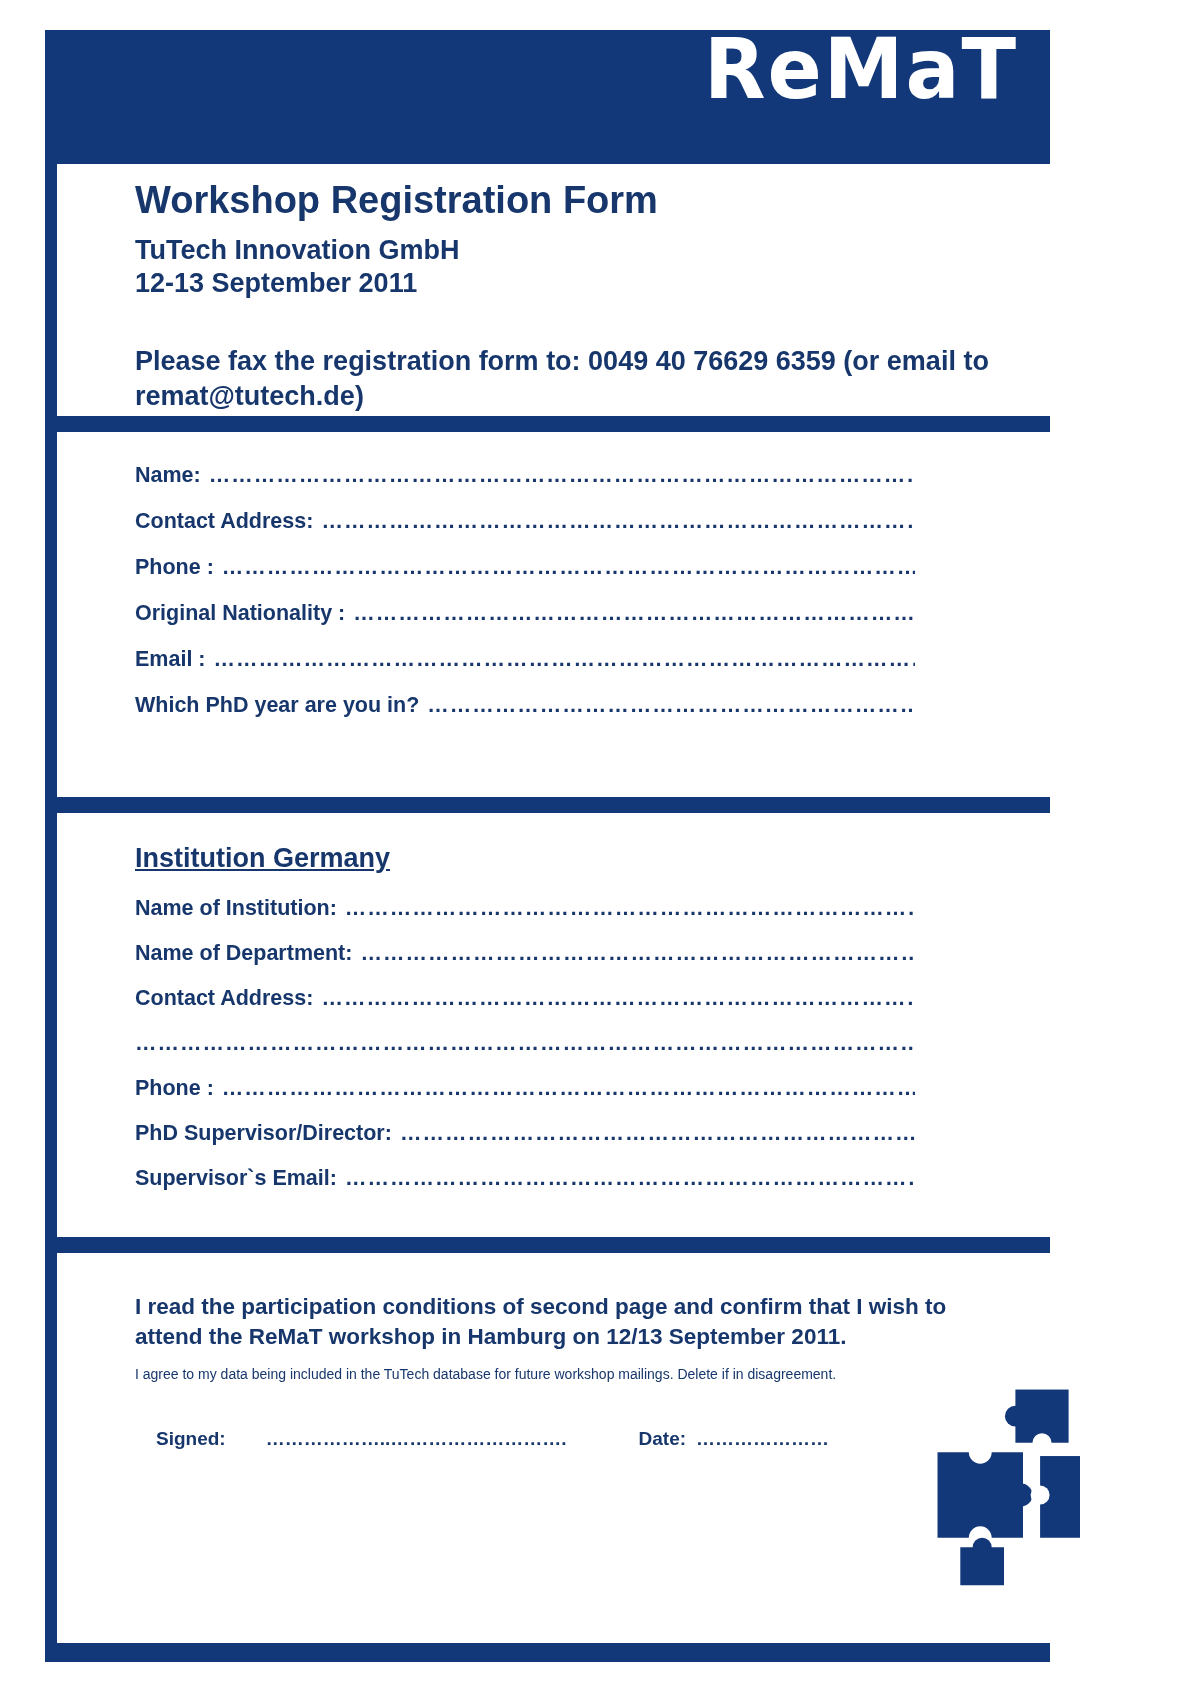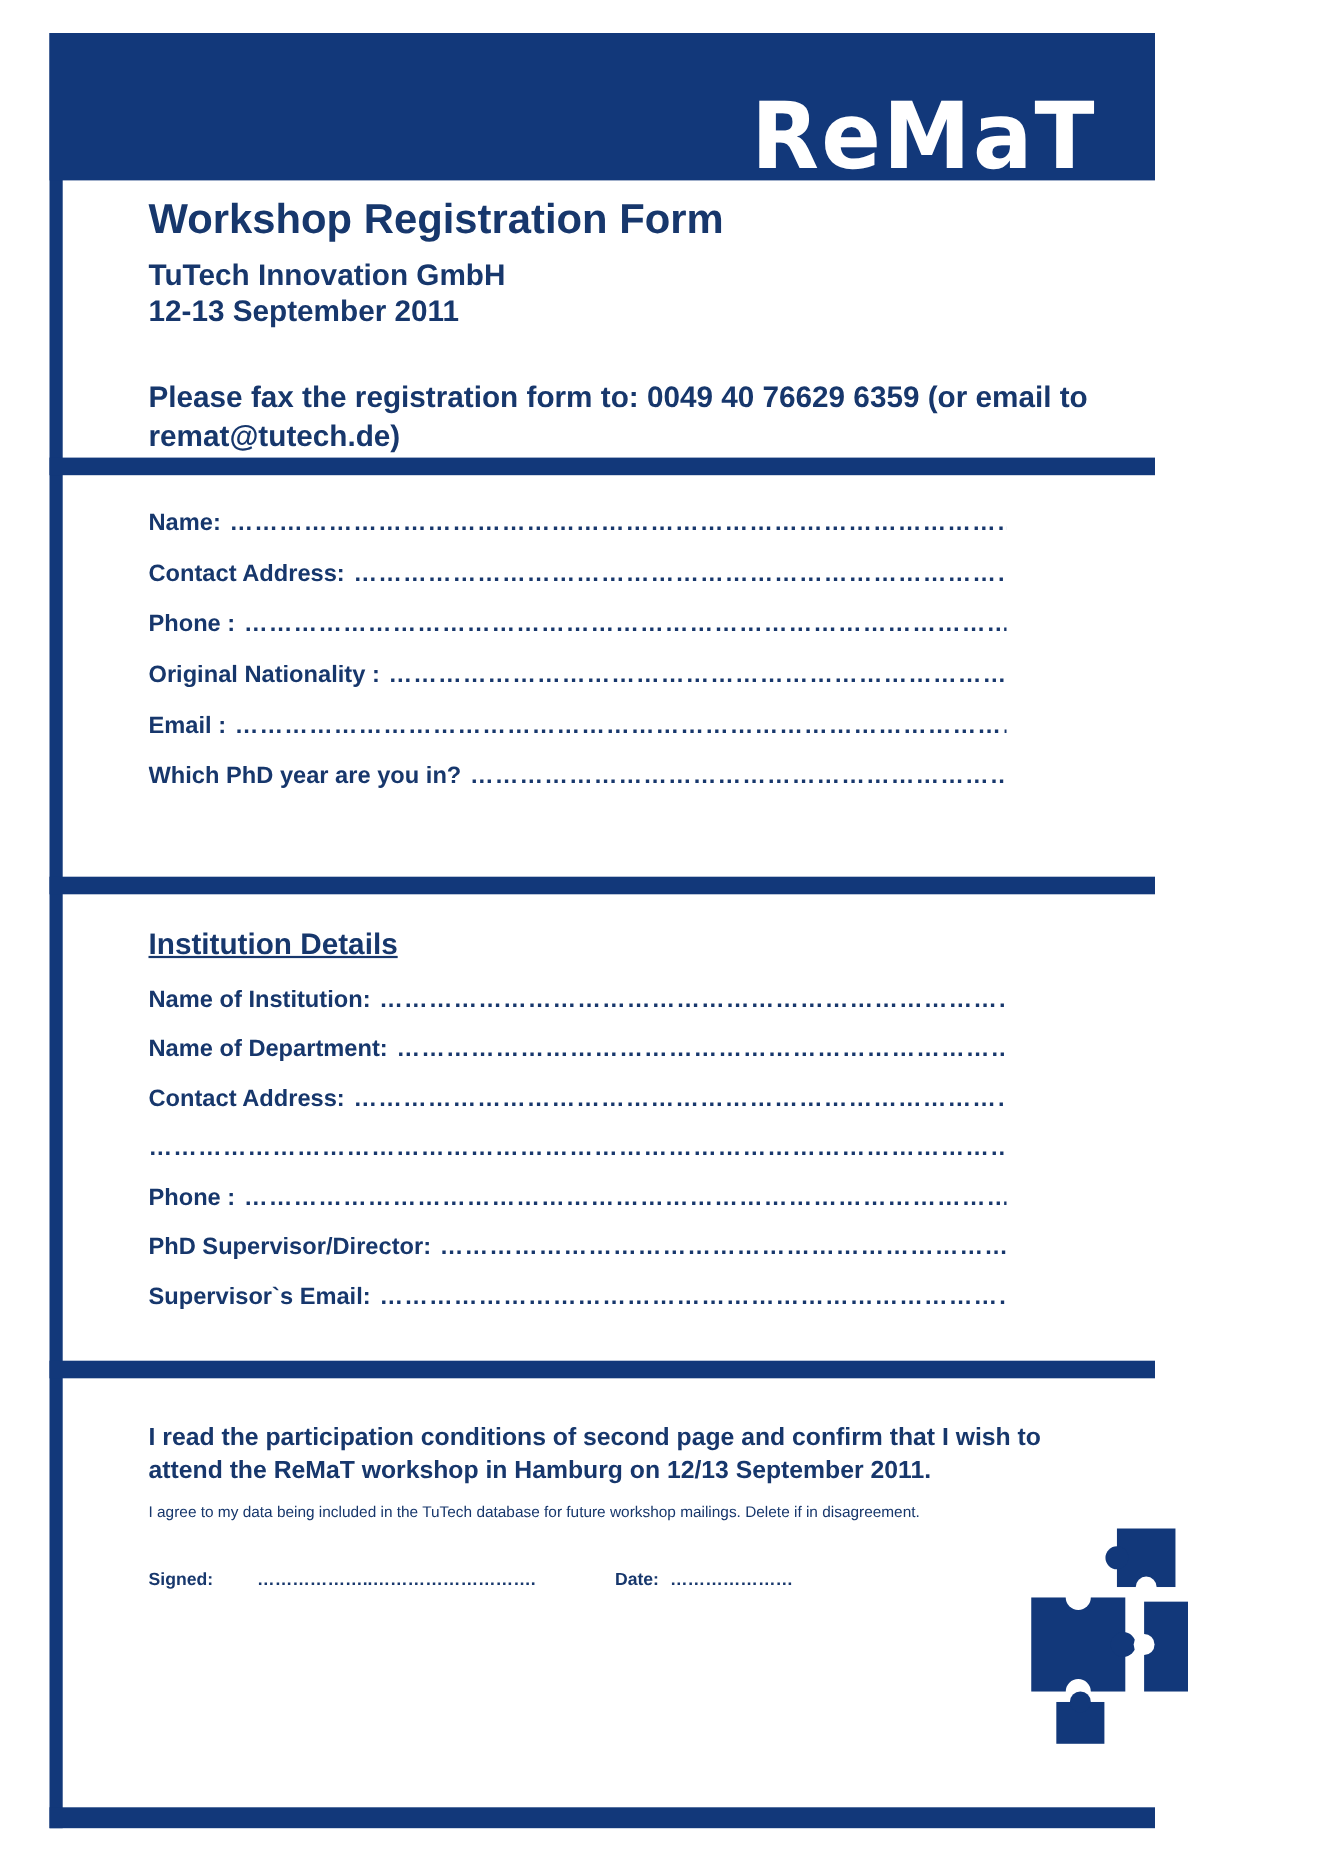"ReMaT" .header-band { align-items: flex-end -> flex-start; padding-right: 53px -> 32px }
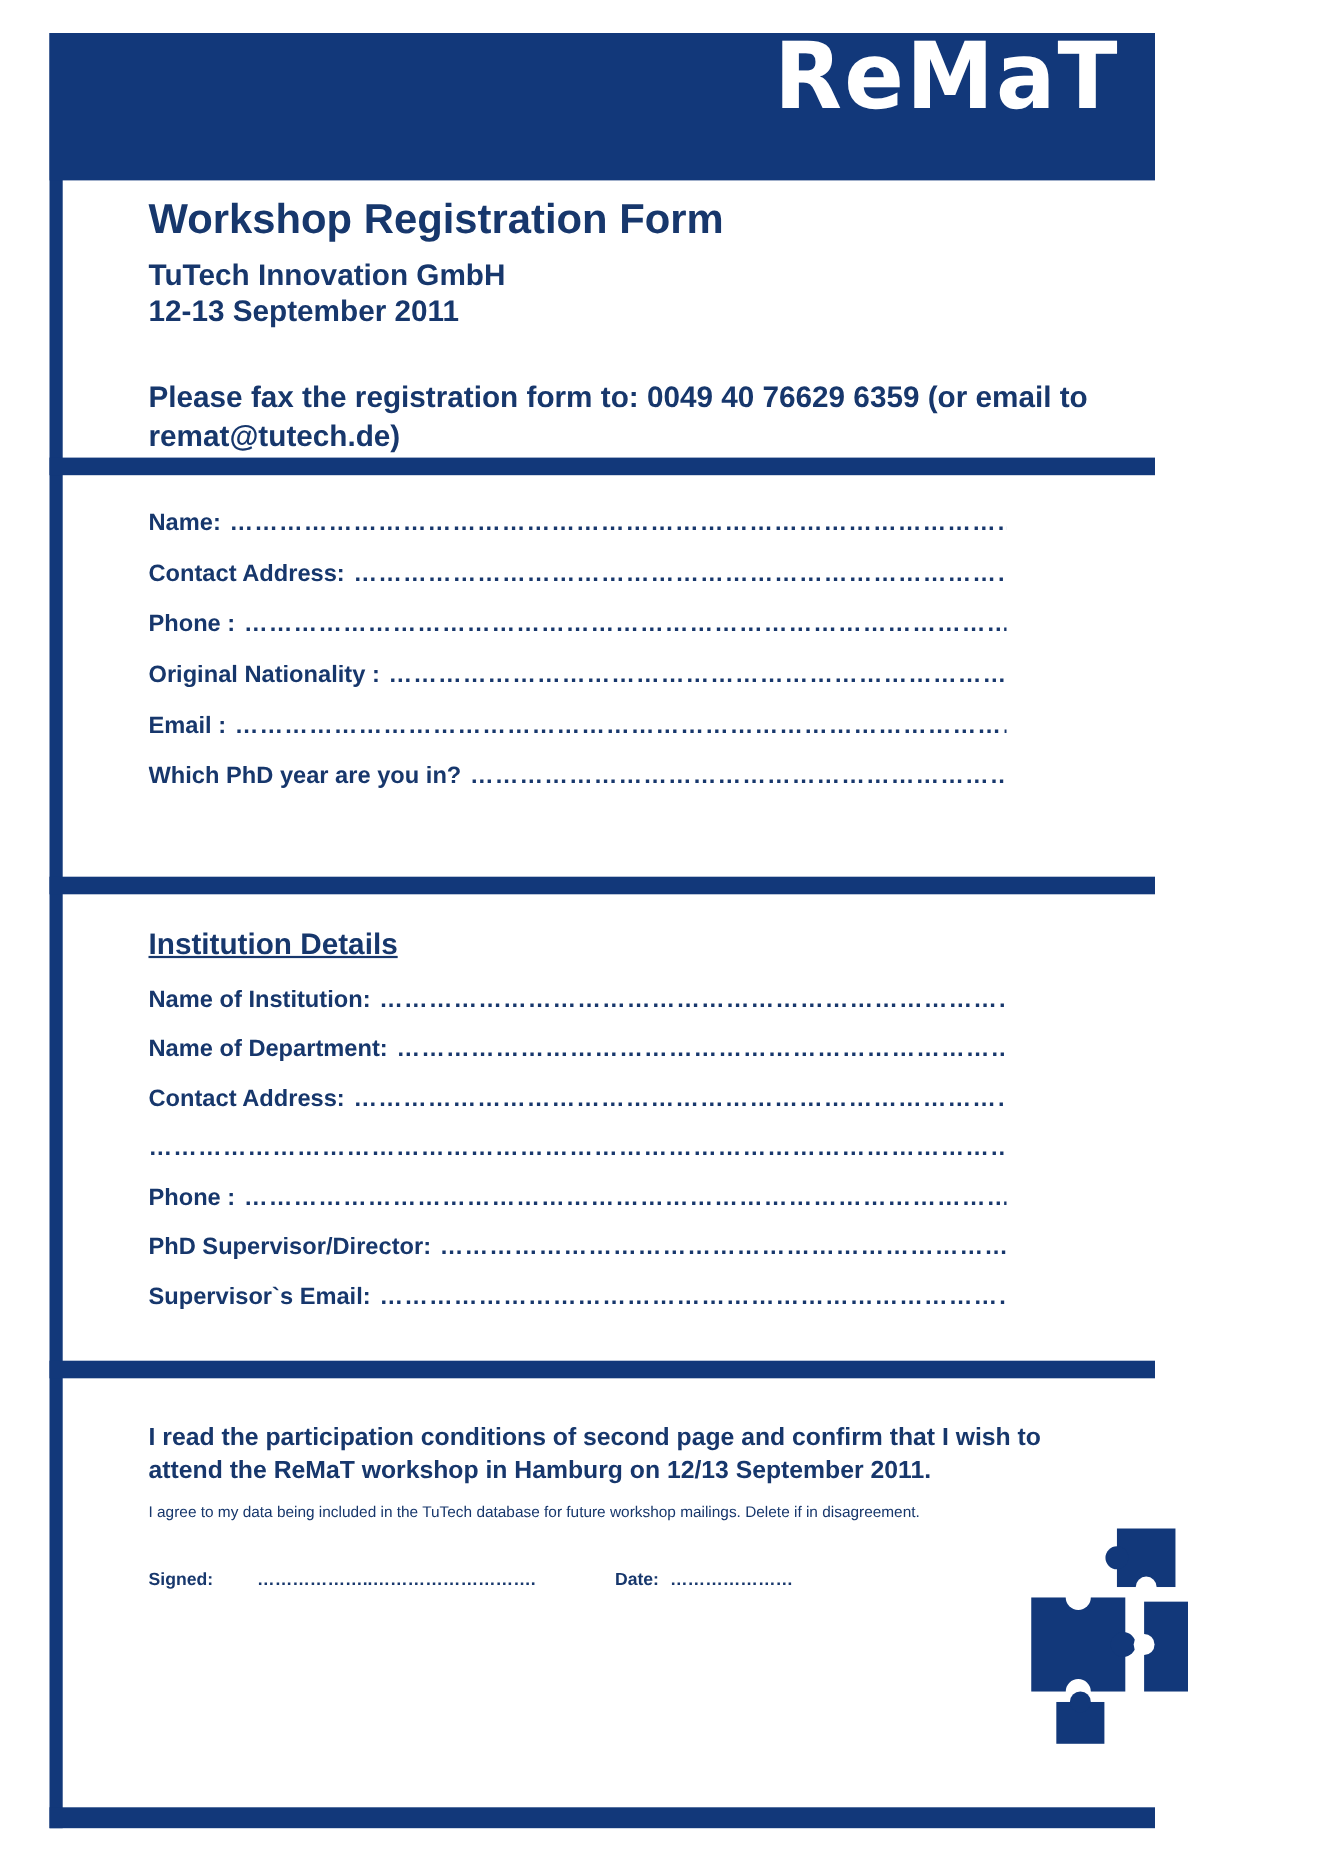"Institution Details" h2.section-heading { text: Details -> Germany }
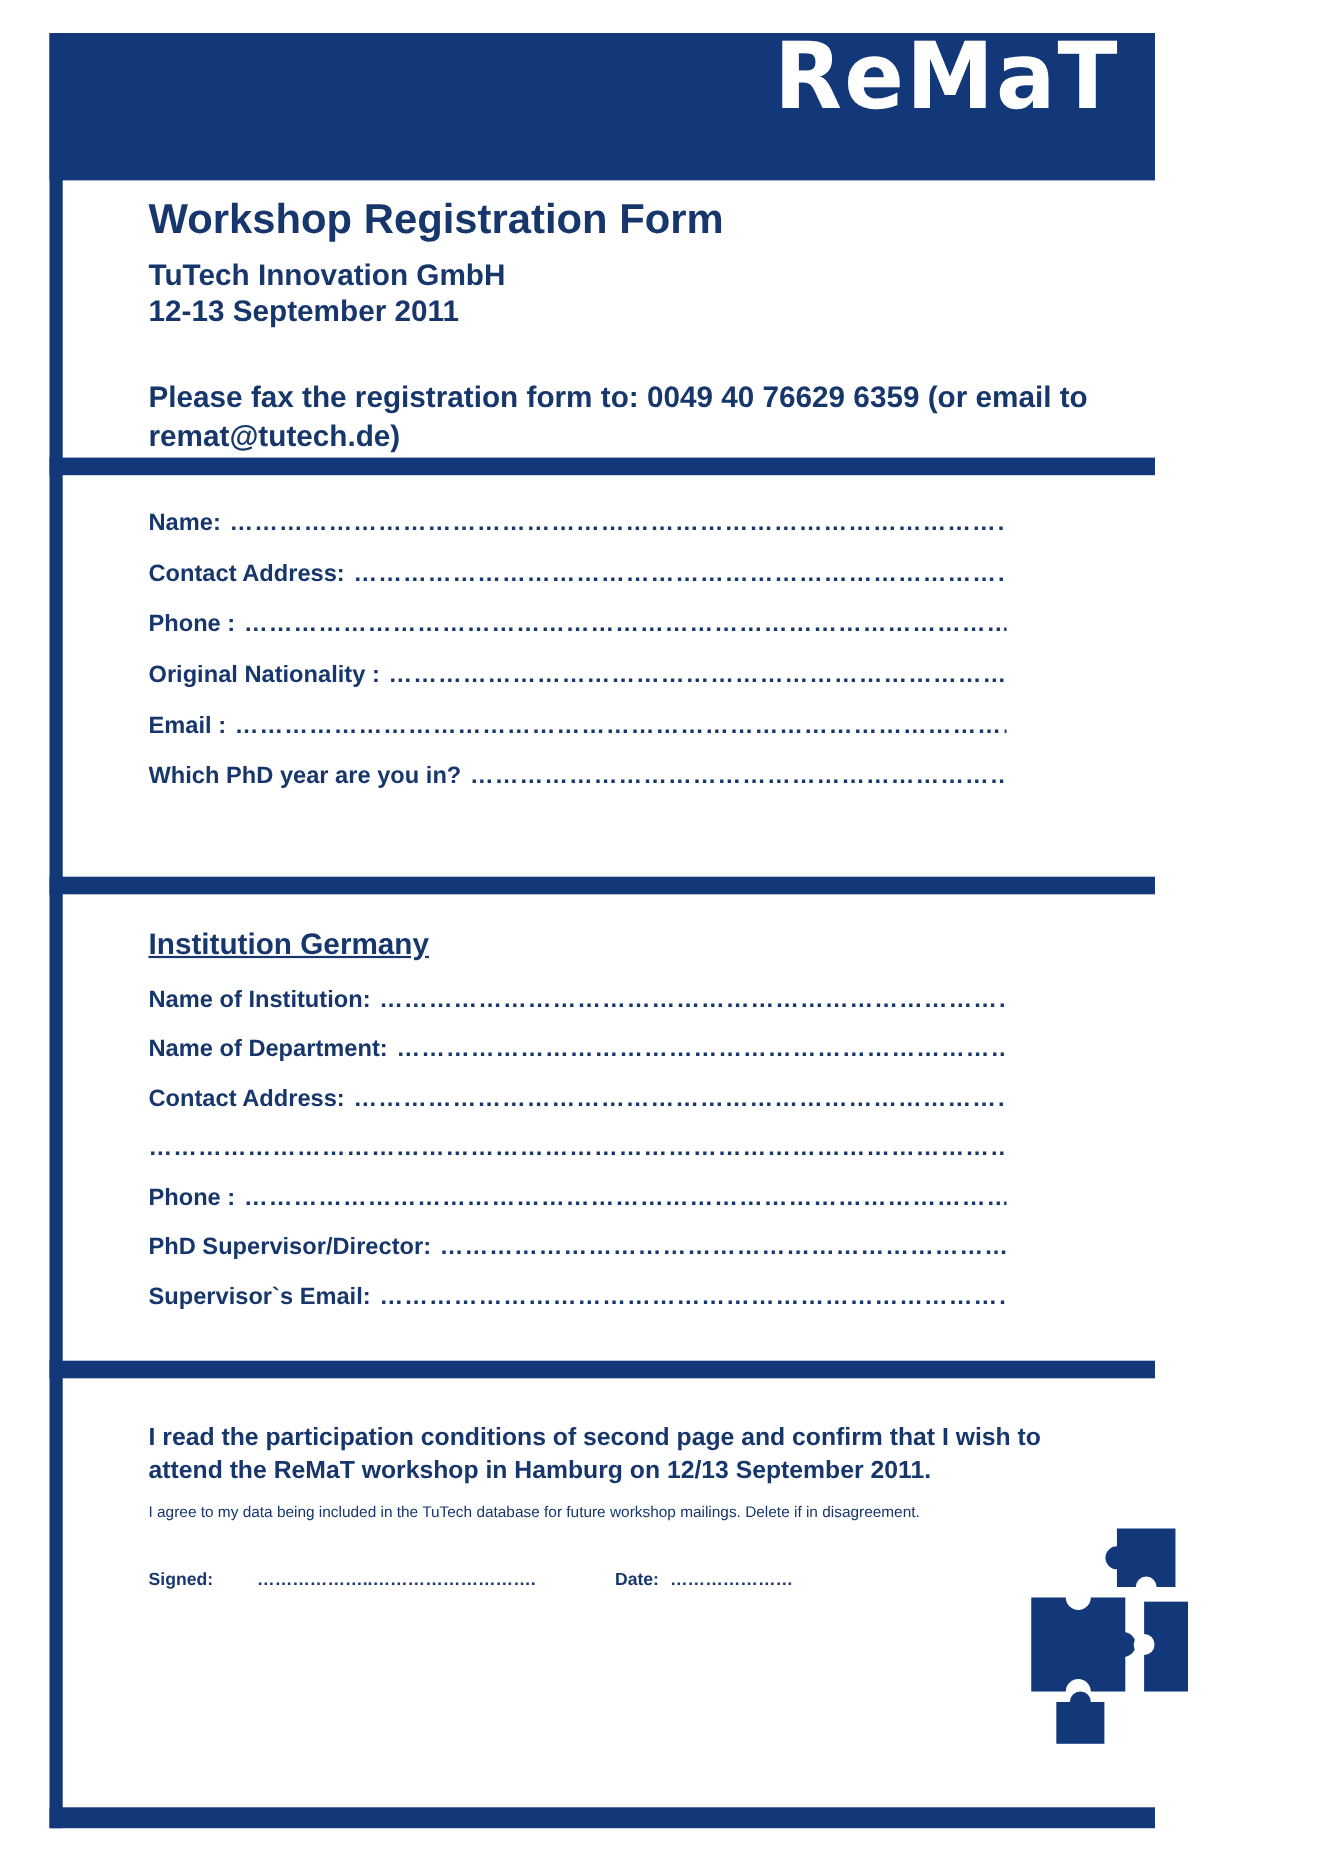"Signed: ………………..………………………. Date: …………………" .signed-row { font-size: 16px -> 19px; margin-left: none -> 21px }
